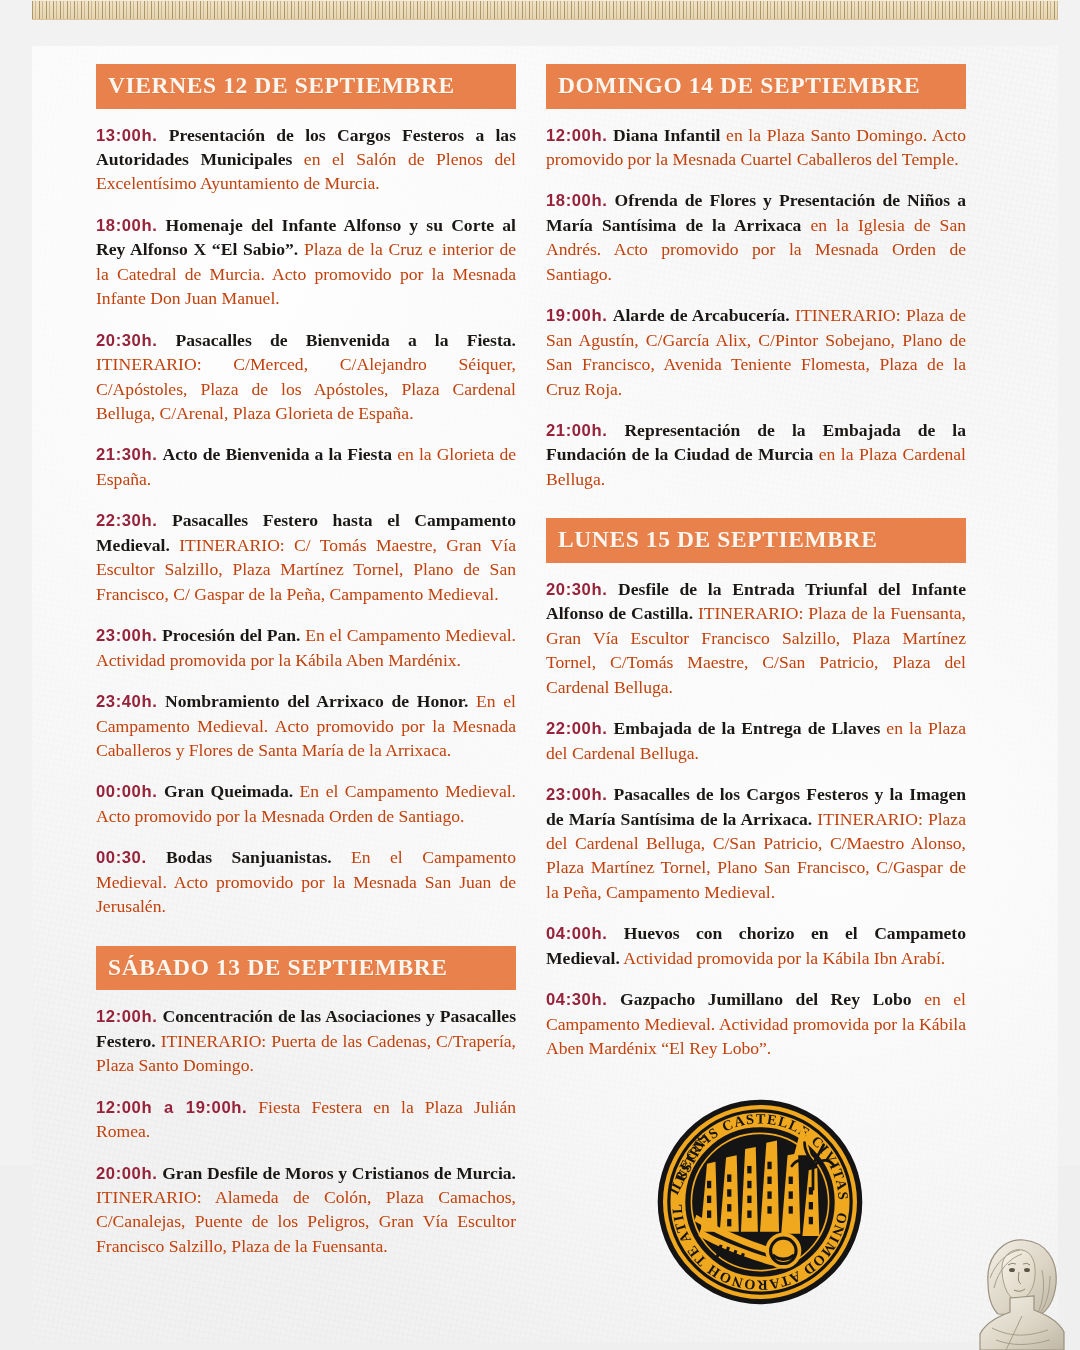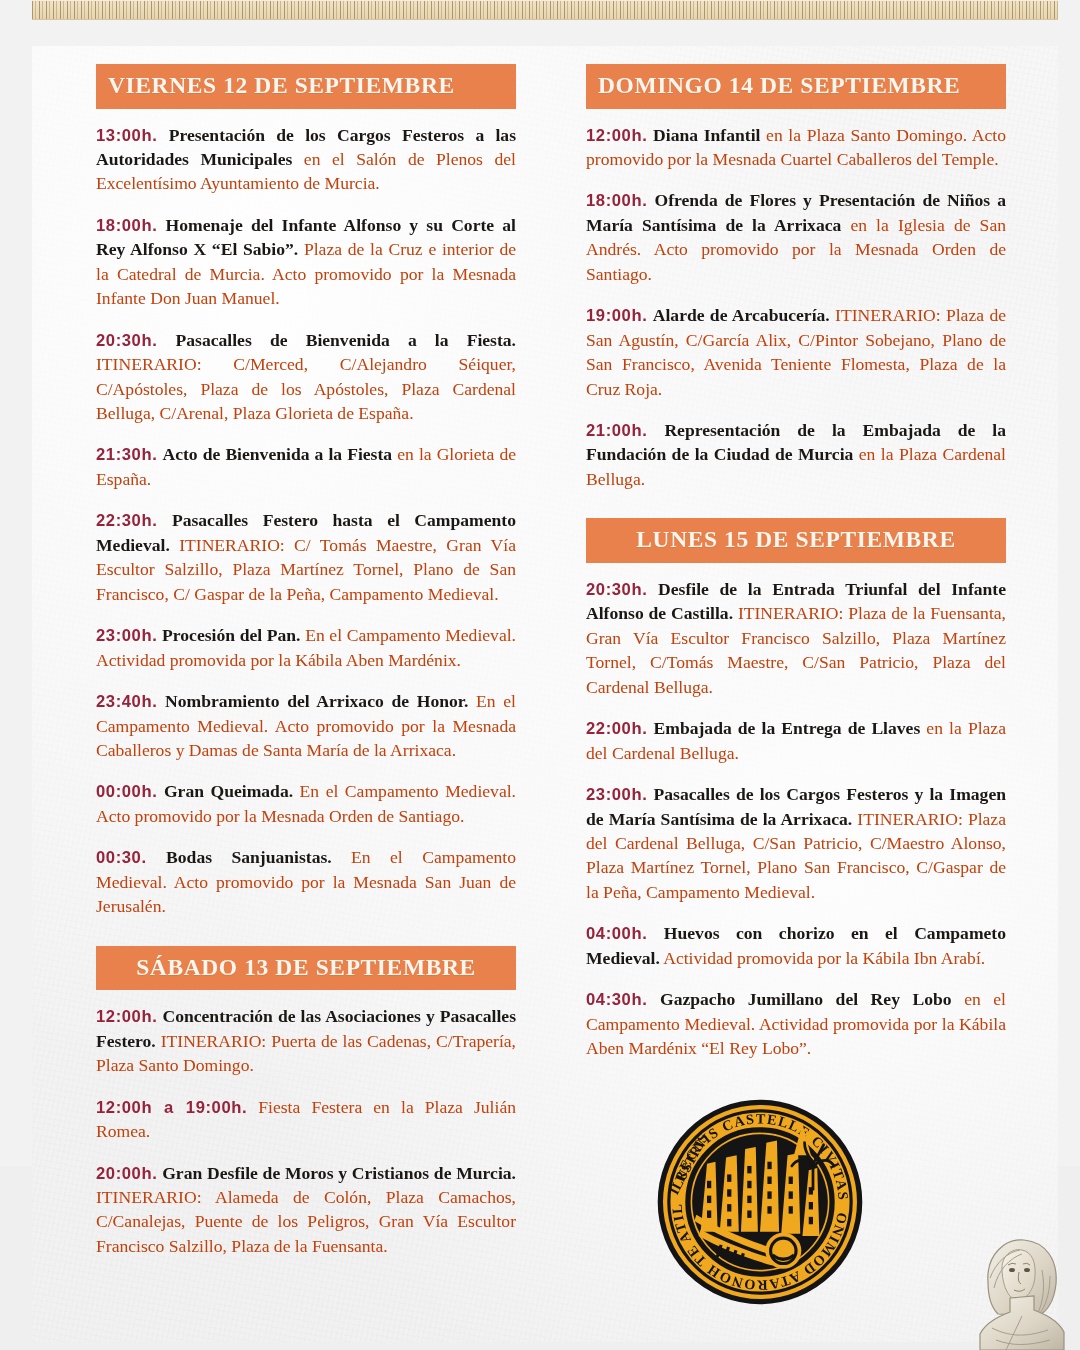"DOMINGO 14 DE SEPTIEMBRE" #col-right { margin-left: 40px -> none }
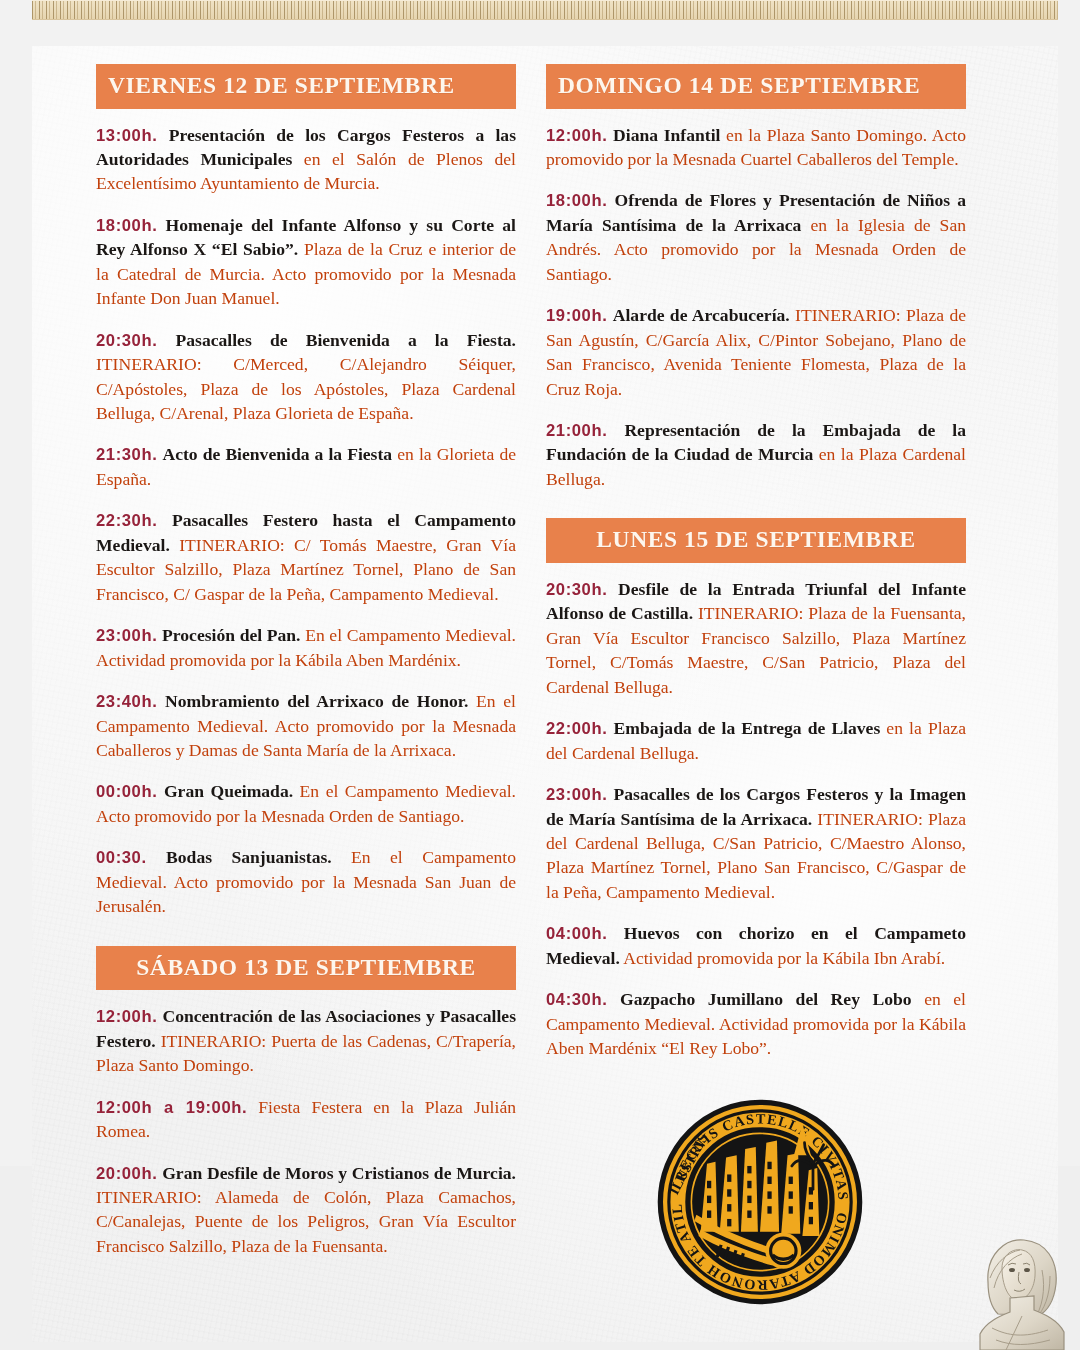"LUNES 15 DE SEPTIEMBRE" .col > .day-head.later { text-align: center -> none }
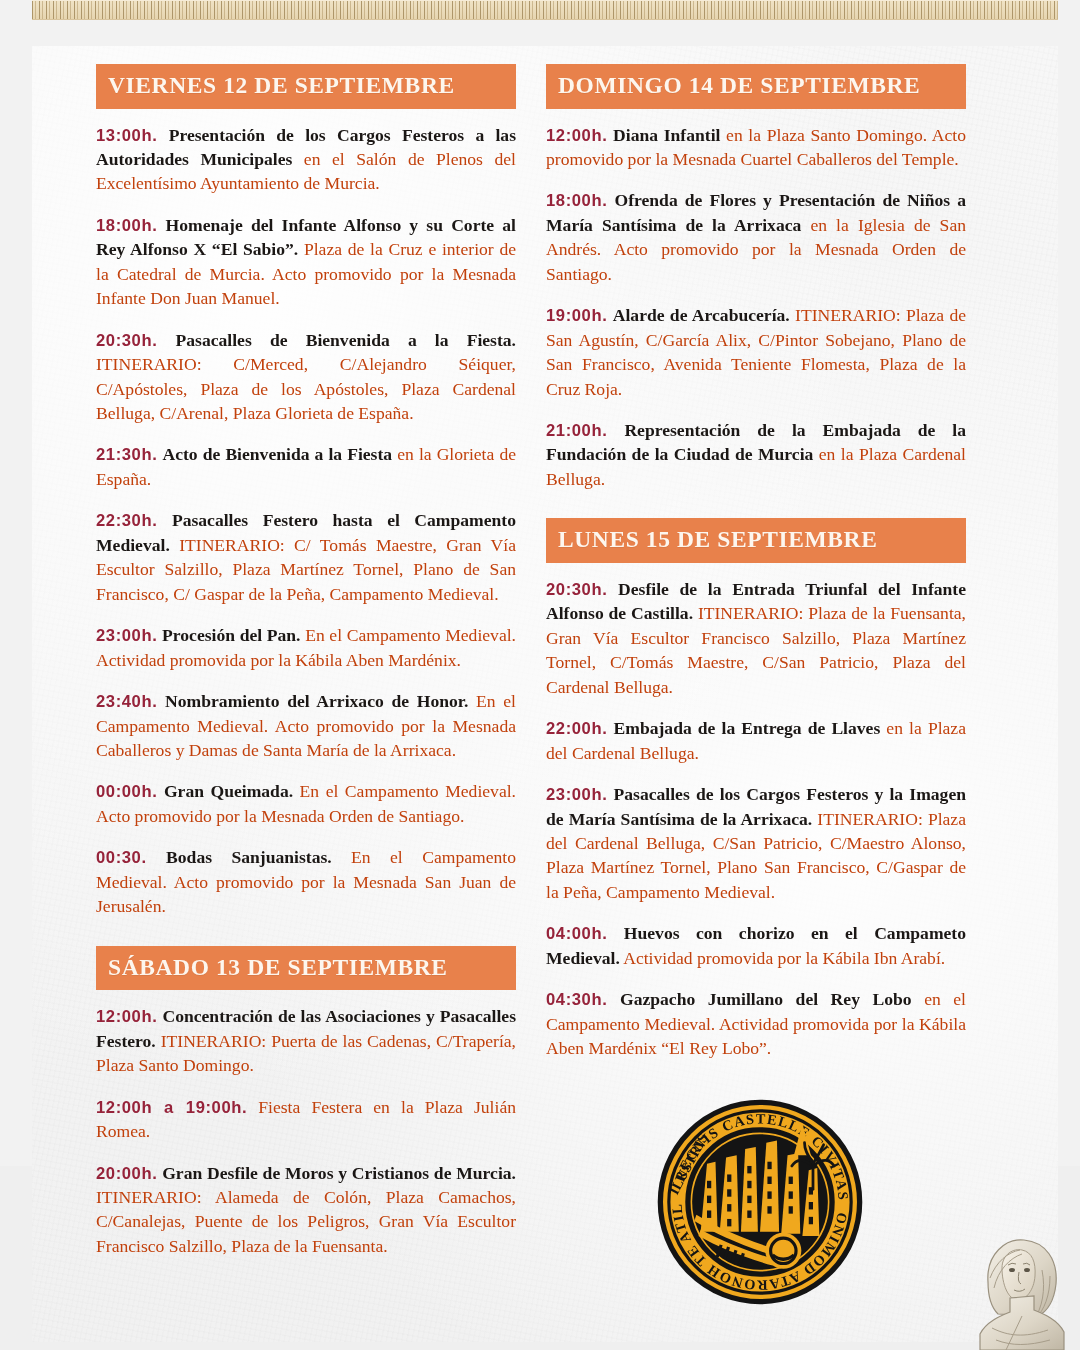"En el Campamento Medieval. Acto promovido por la Mesnada Caballeros" span.rest { text: Damas -> Flores }
